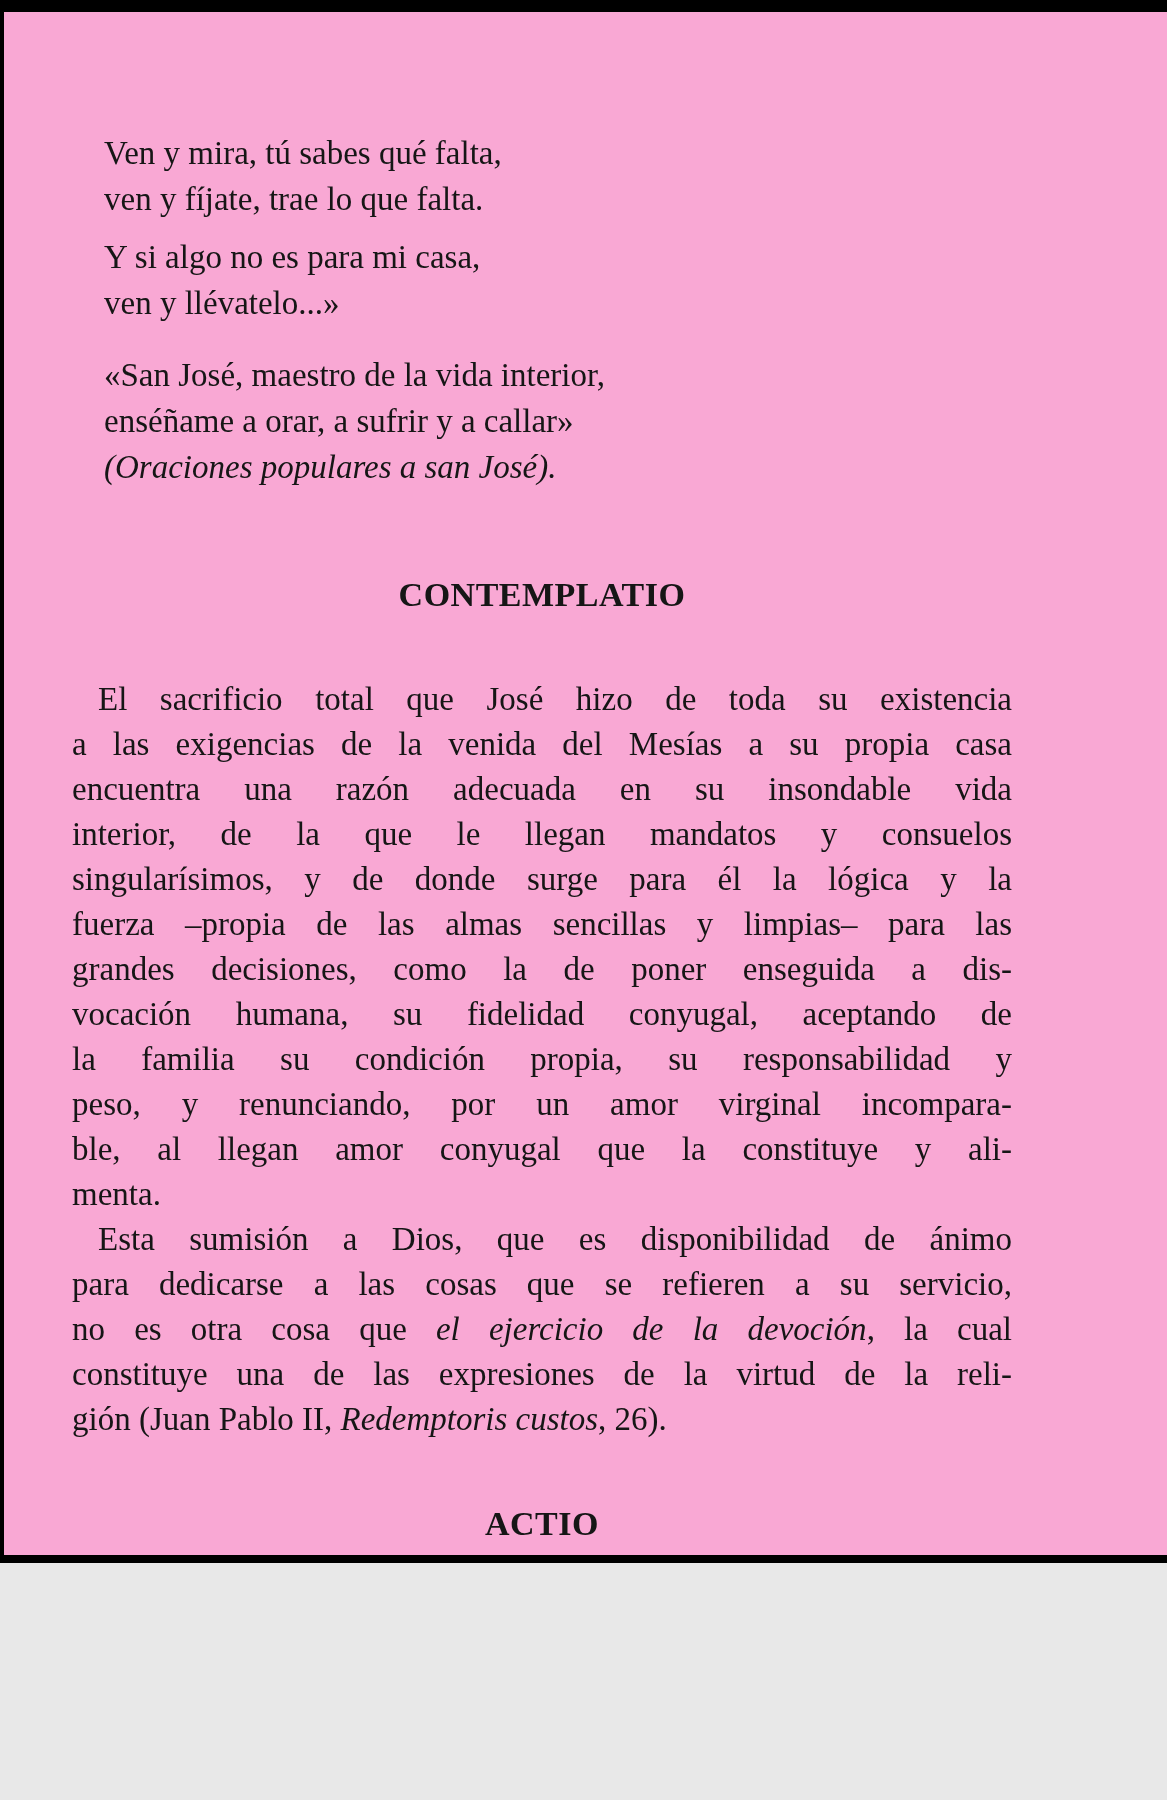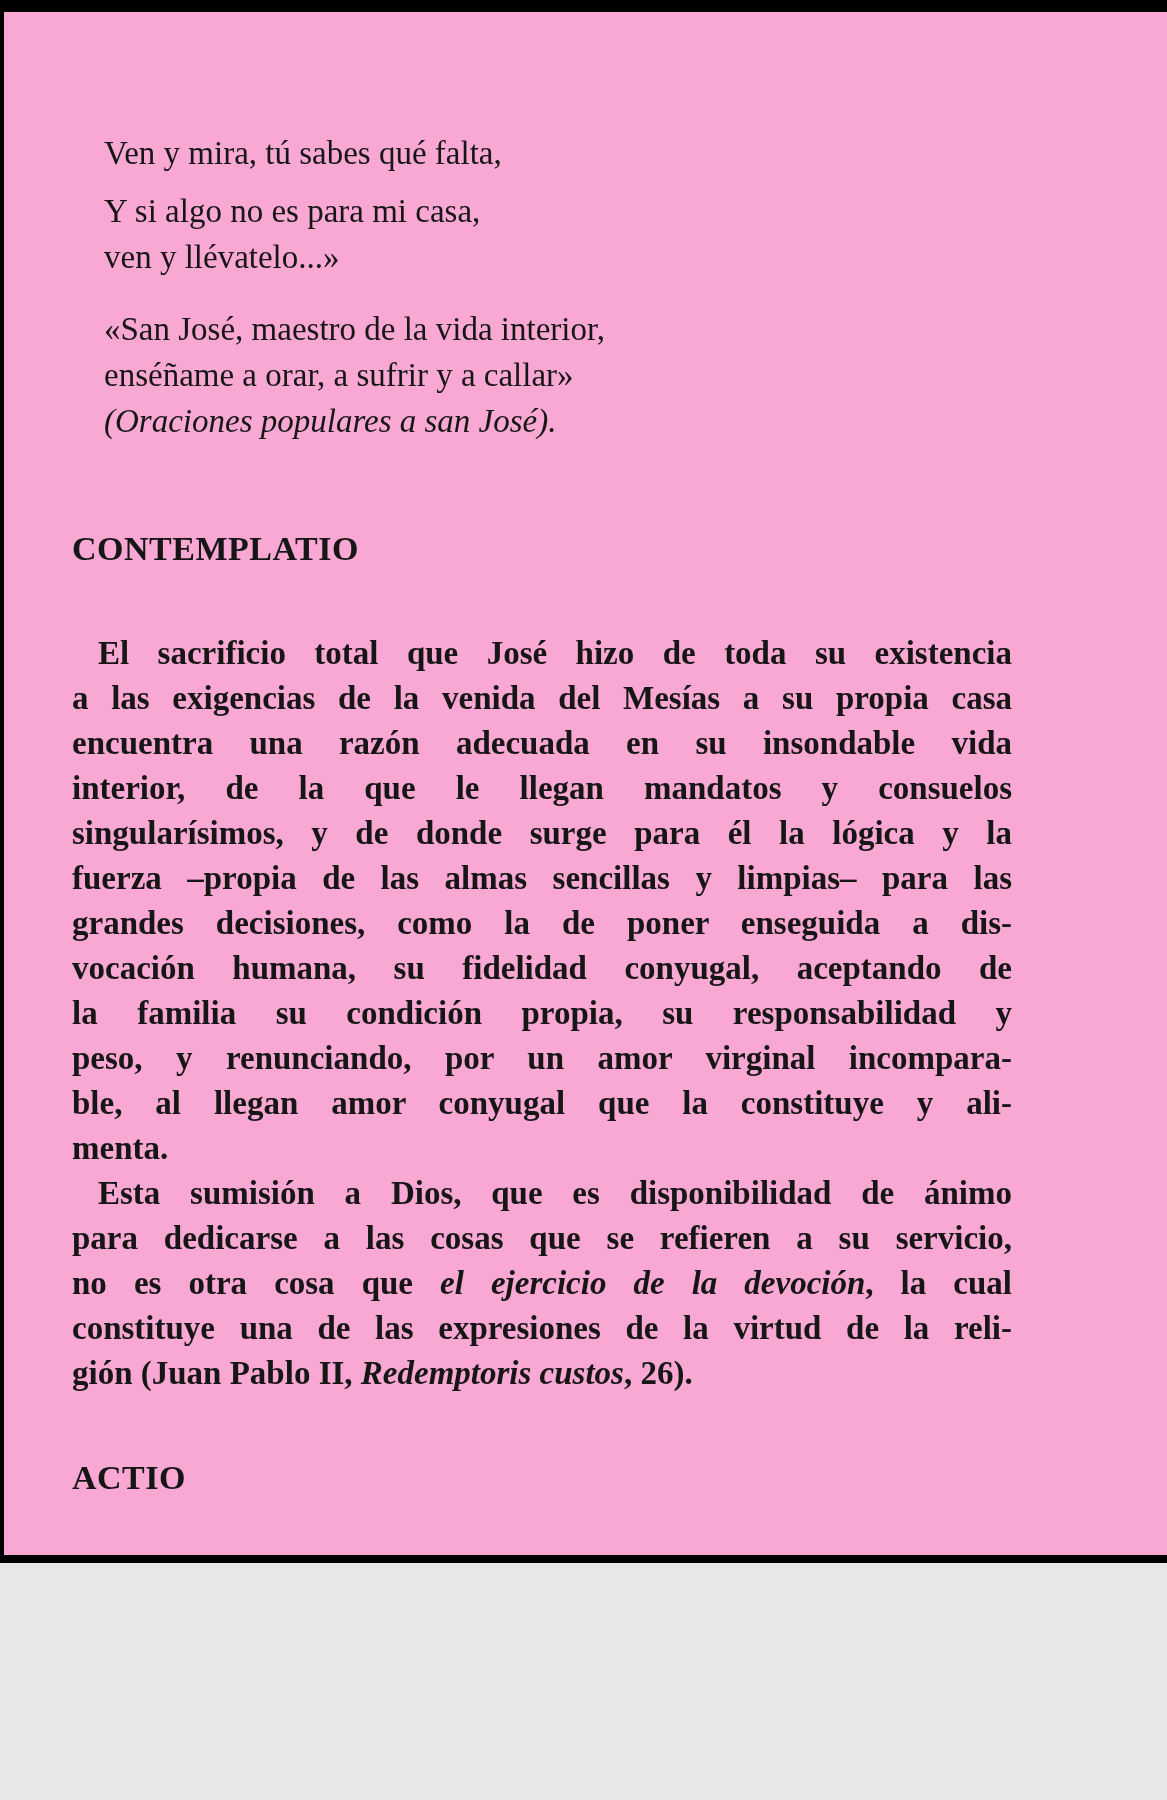"ven y fíjate, trae lo" div.text-line { html: none -> <div><span>ven y fíjate, trae lo que falta.</span></div> }
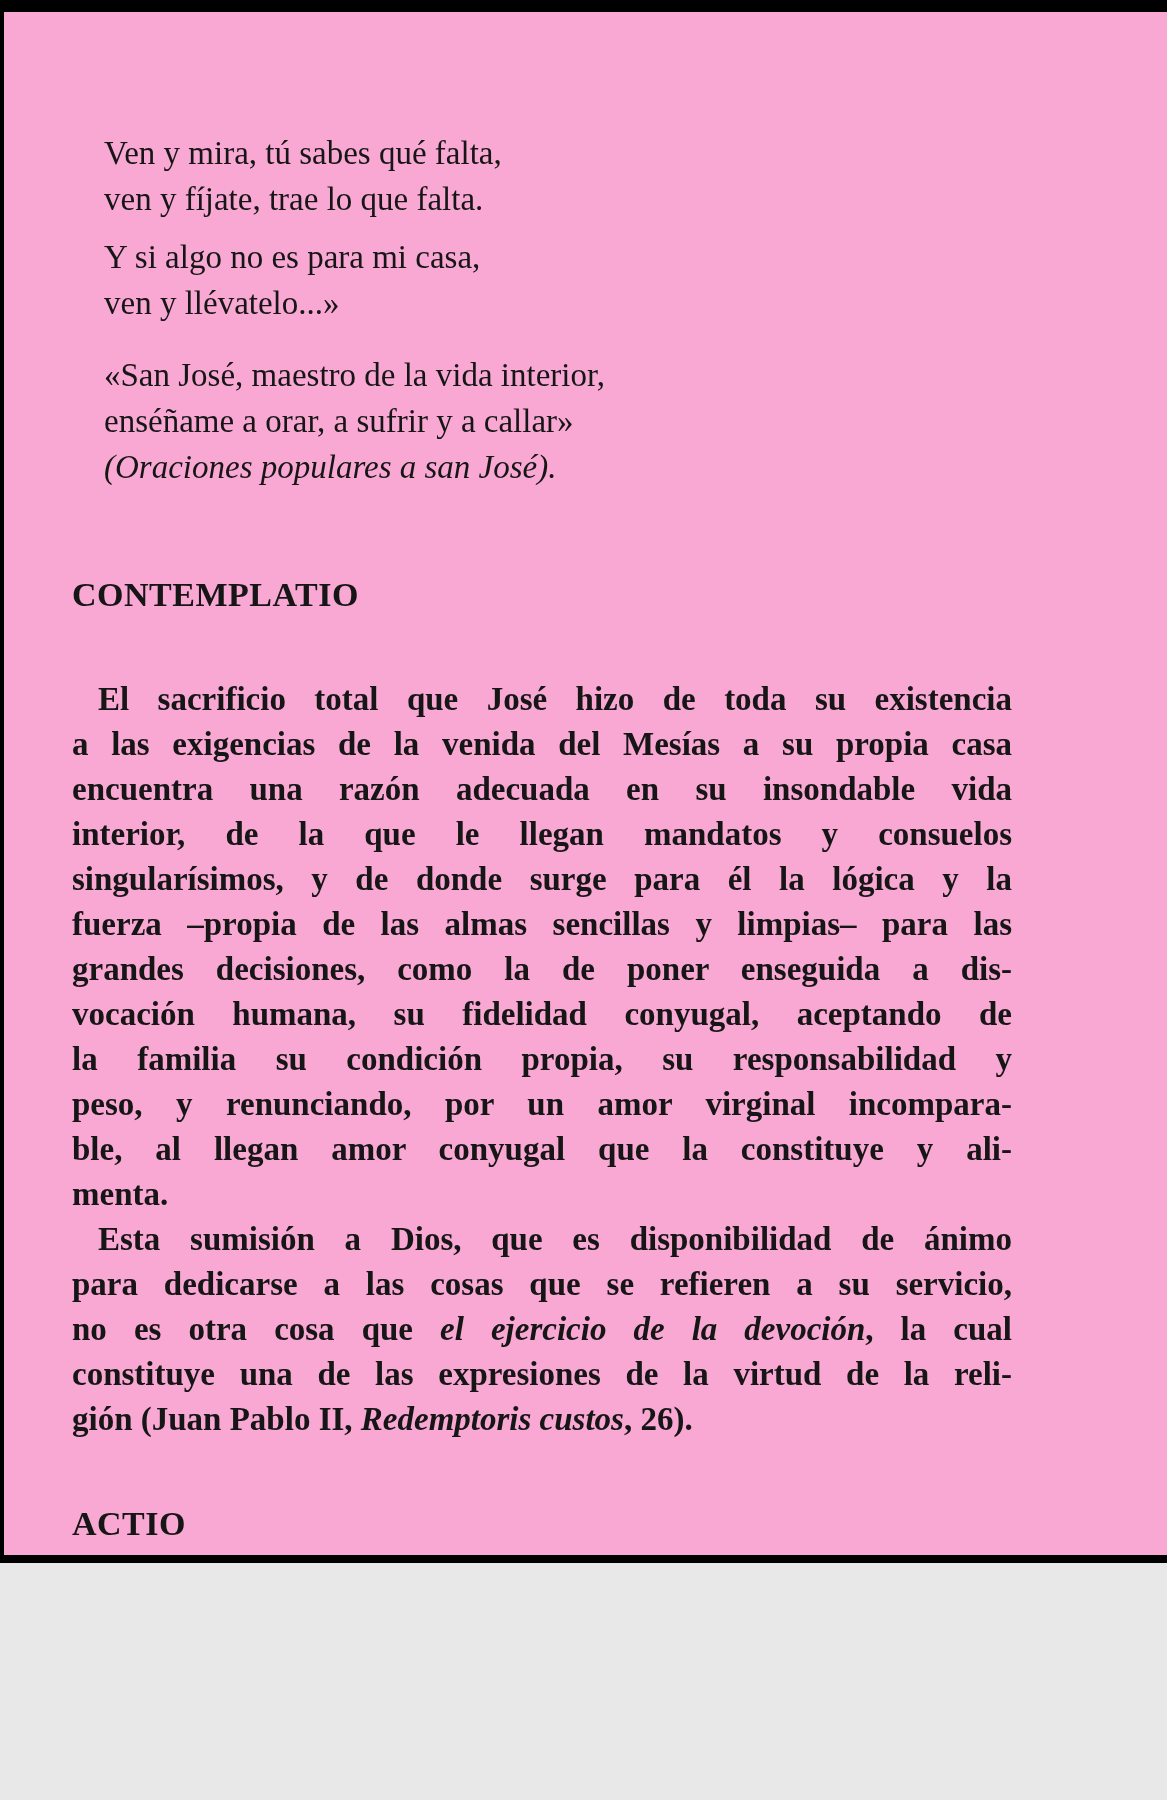"CONTEMPLATIO" .heading { text-align: none -> center }
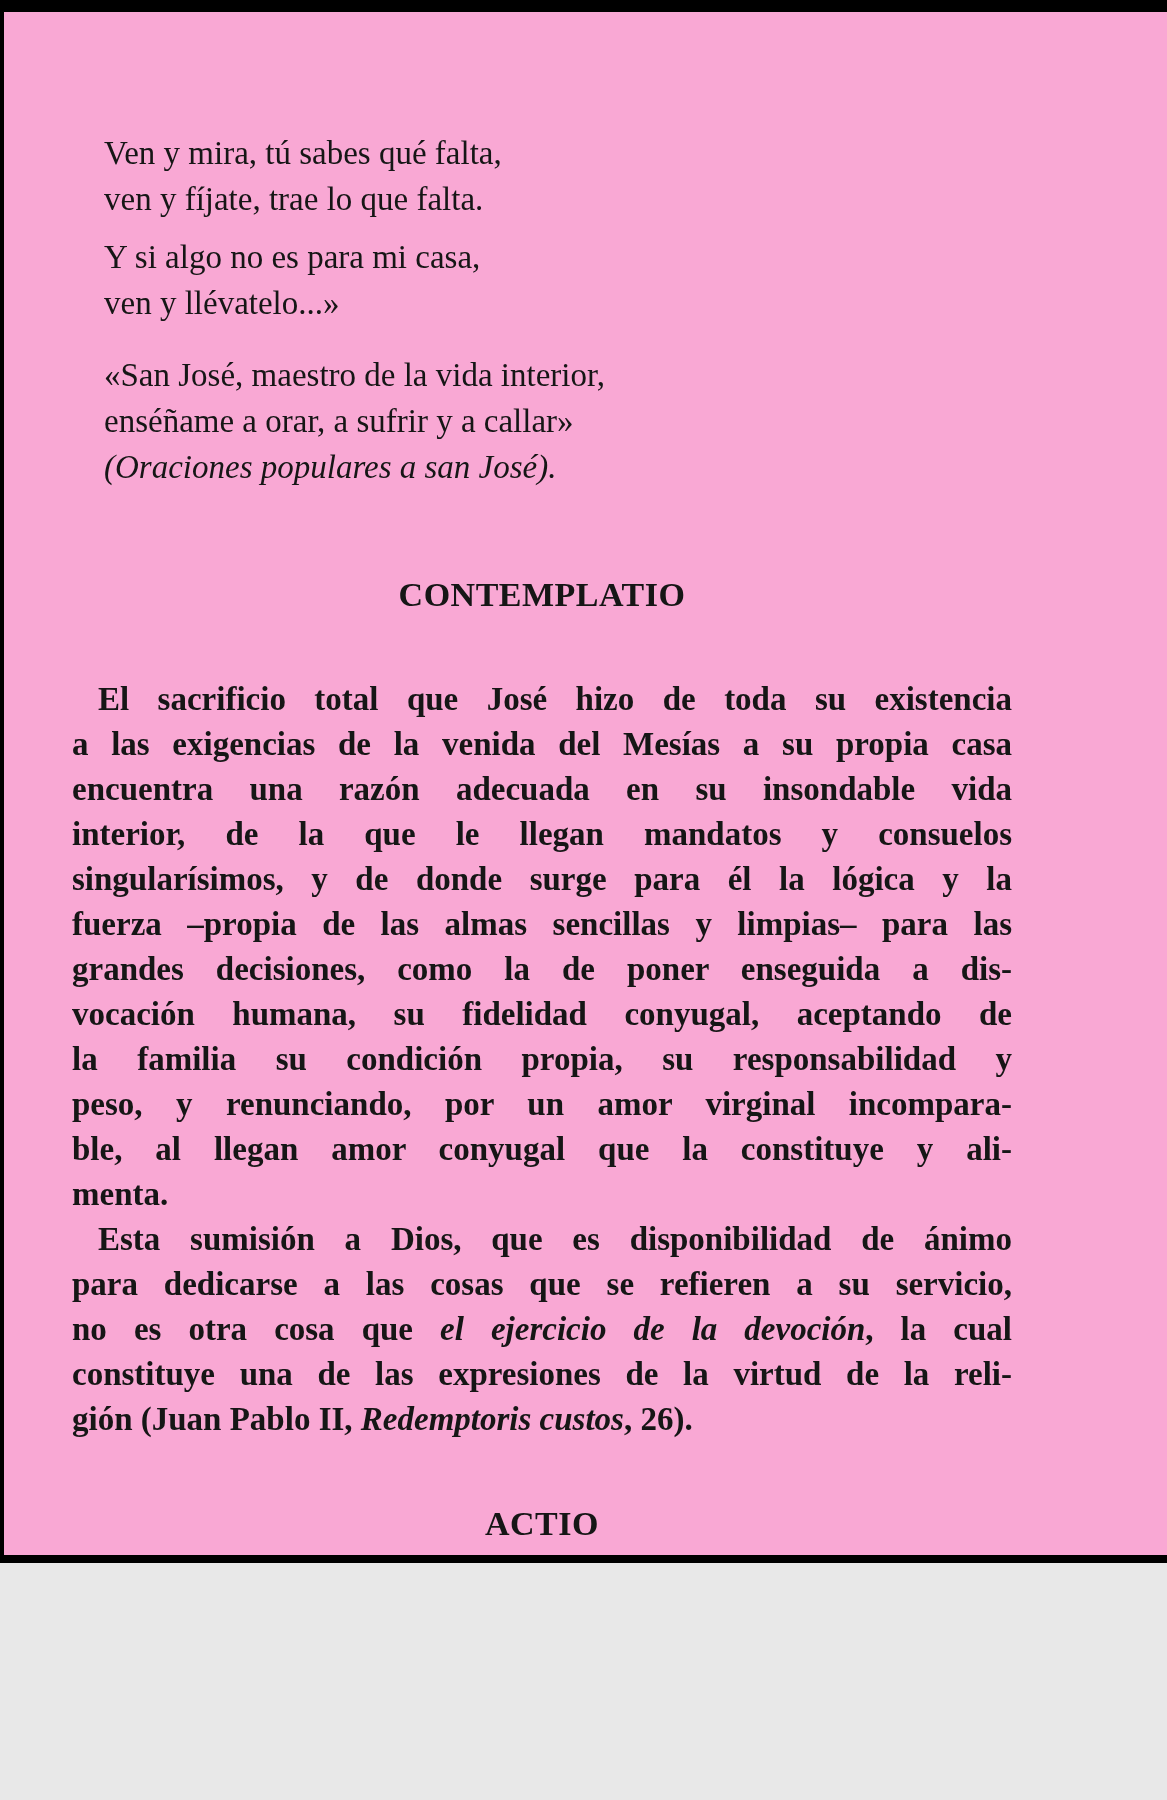"El sacrificio total que José" .para { font-weight: bold -> none }
